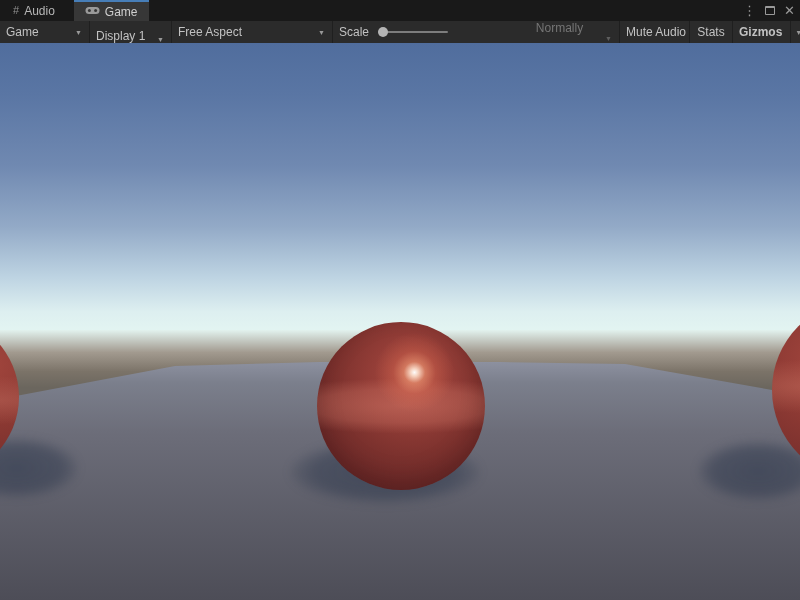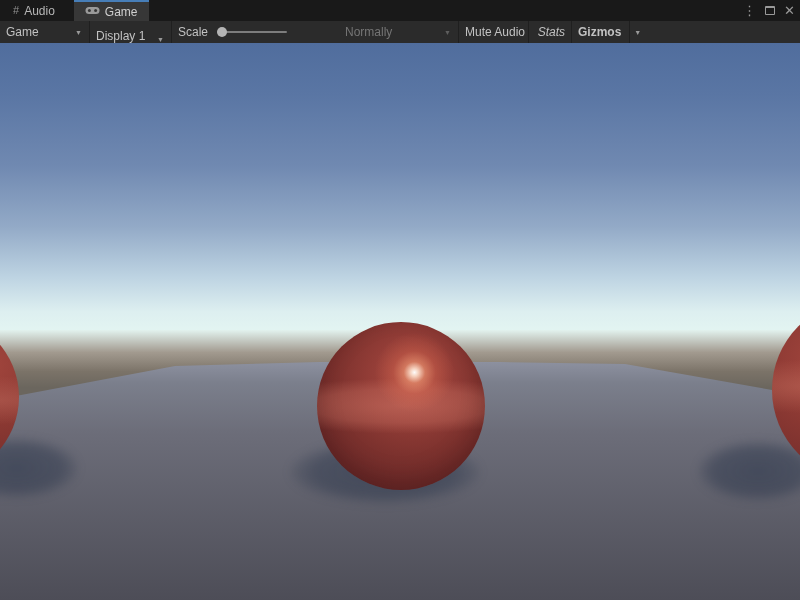"Free Aspect" div.titem { html: none -> <div> <span>Free Aspect</span> <span>▼</span> </div> }
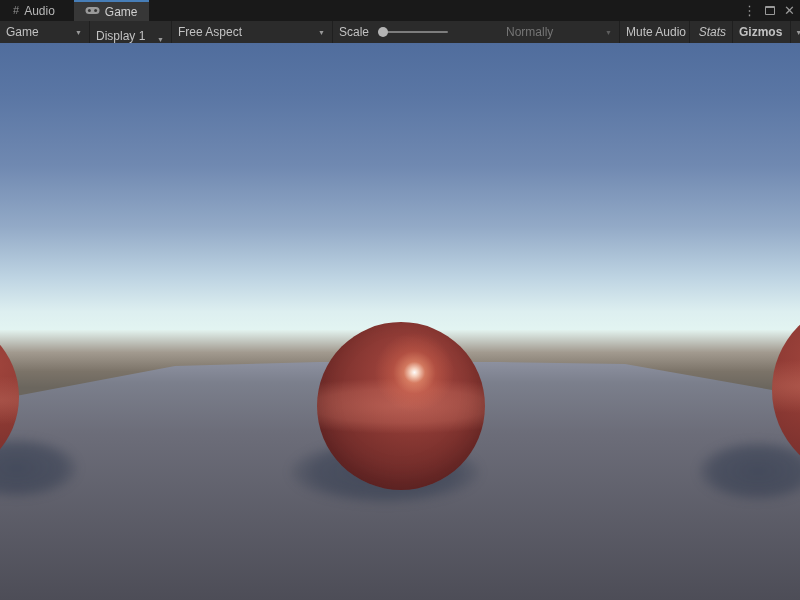"Normally" .t-maximize { flex-direction: none -> column }
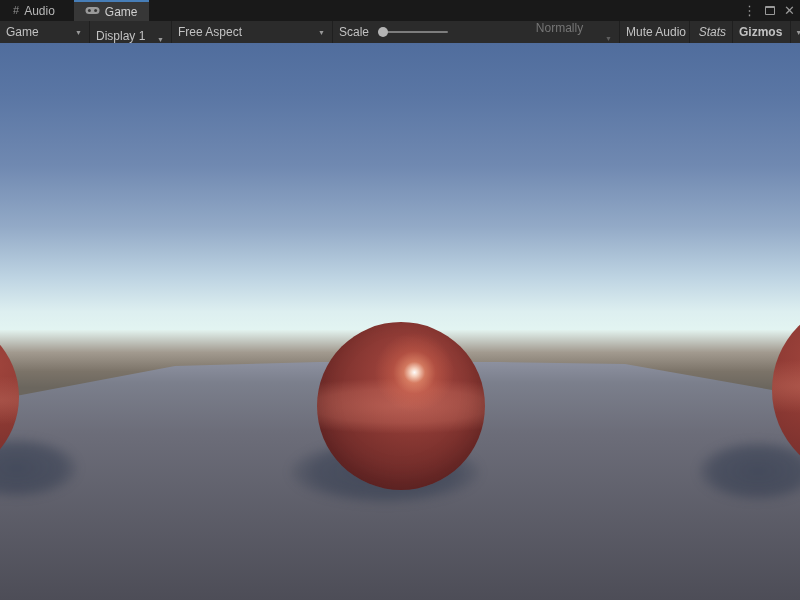"Stats" .t-stats { font-style: italic -> none; justify-content: flex-end -> center }
